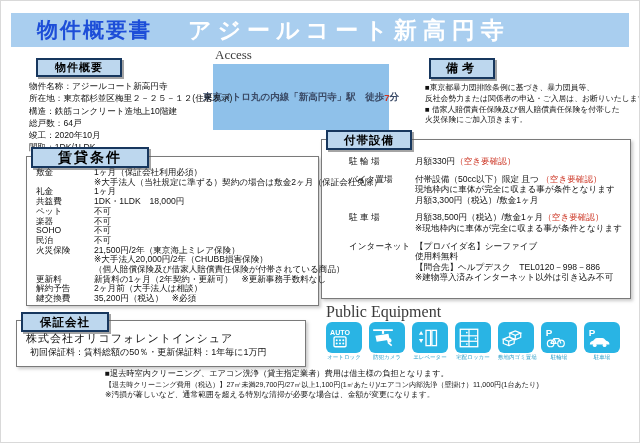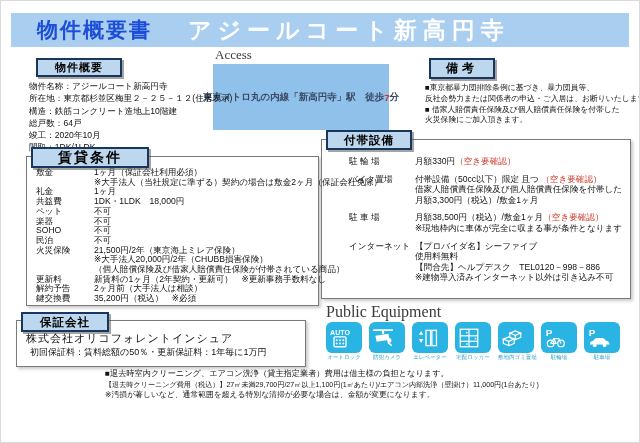"借家人賠償責任保険及び個人賠償責任保険を付帯した" div { text: 借家人賠償責任保険及び個人賠償責任保険を付帯した -> 現地枠内に車体が完全に収まる事が条件となります }
